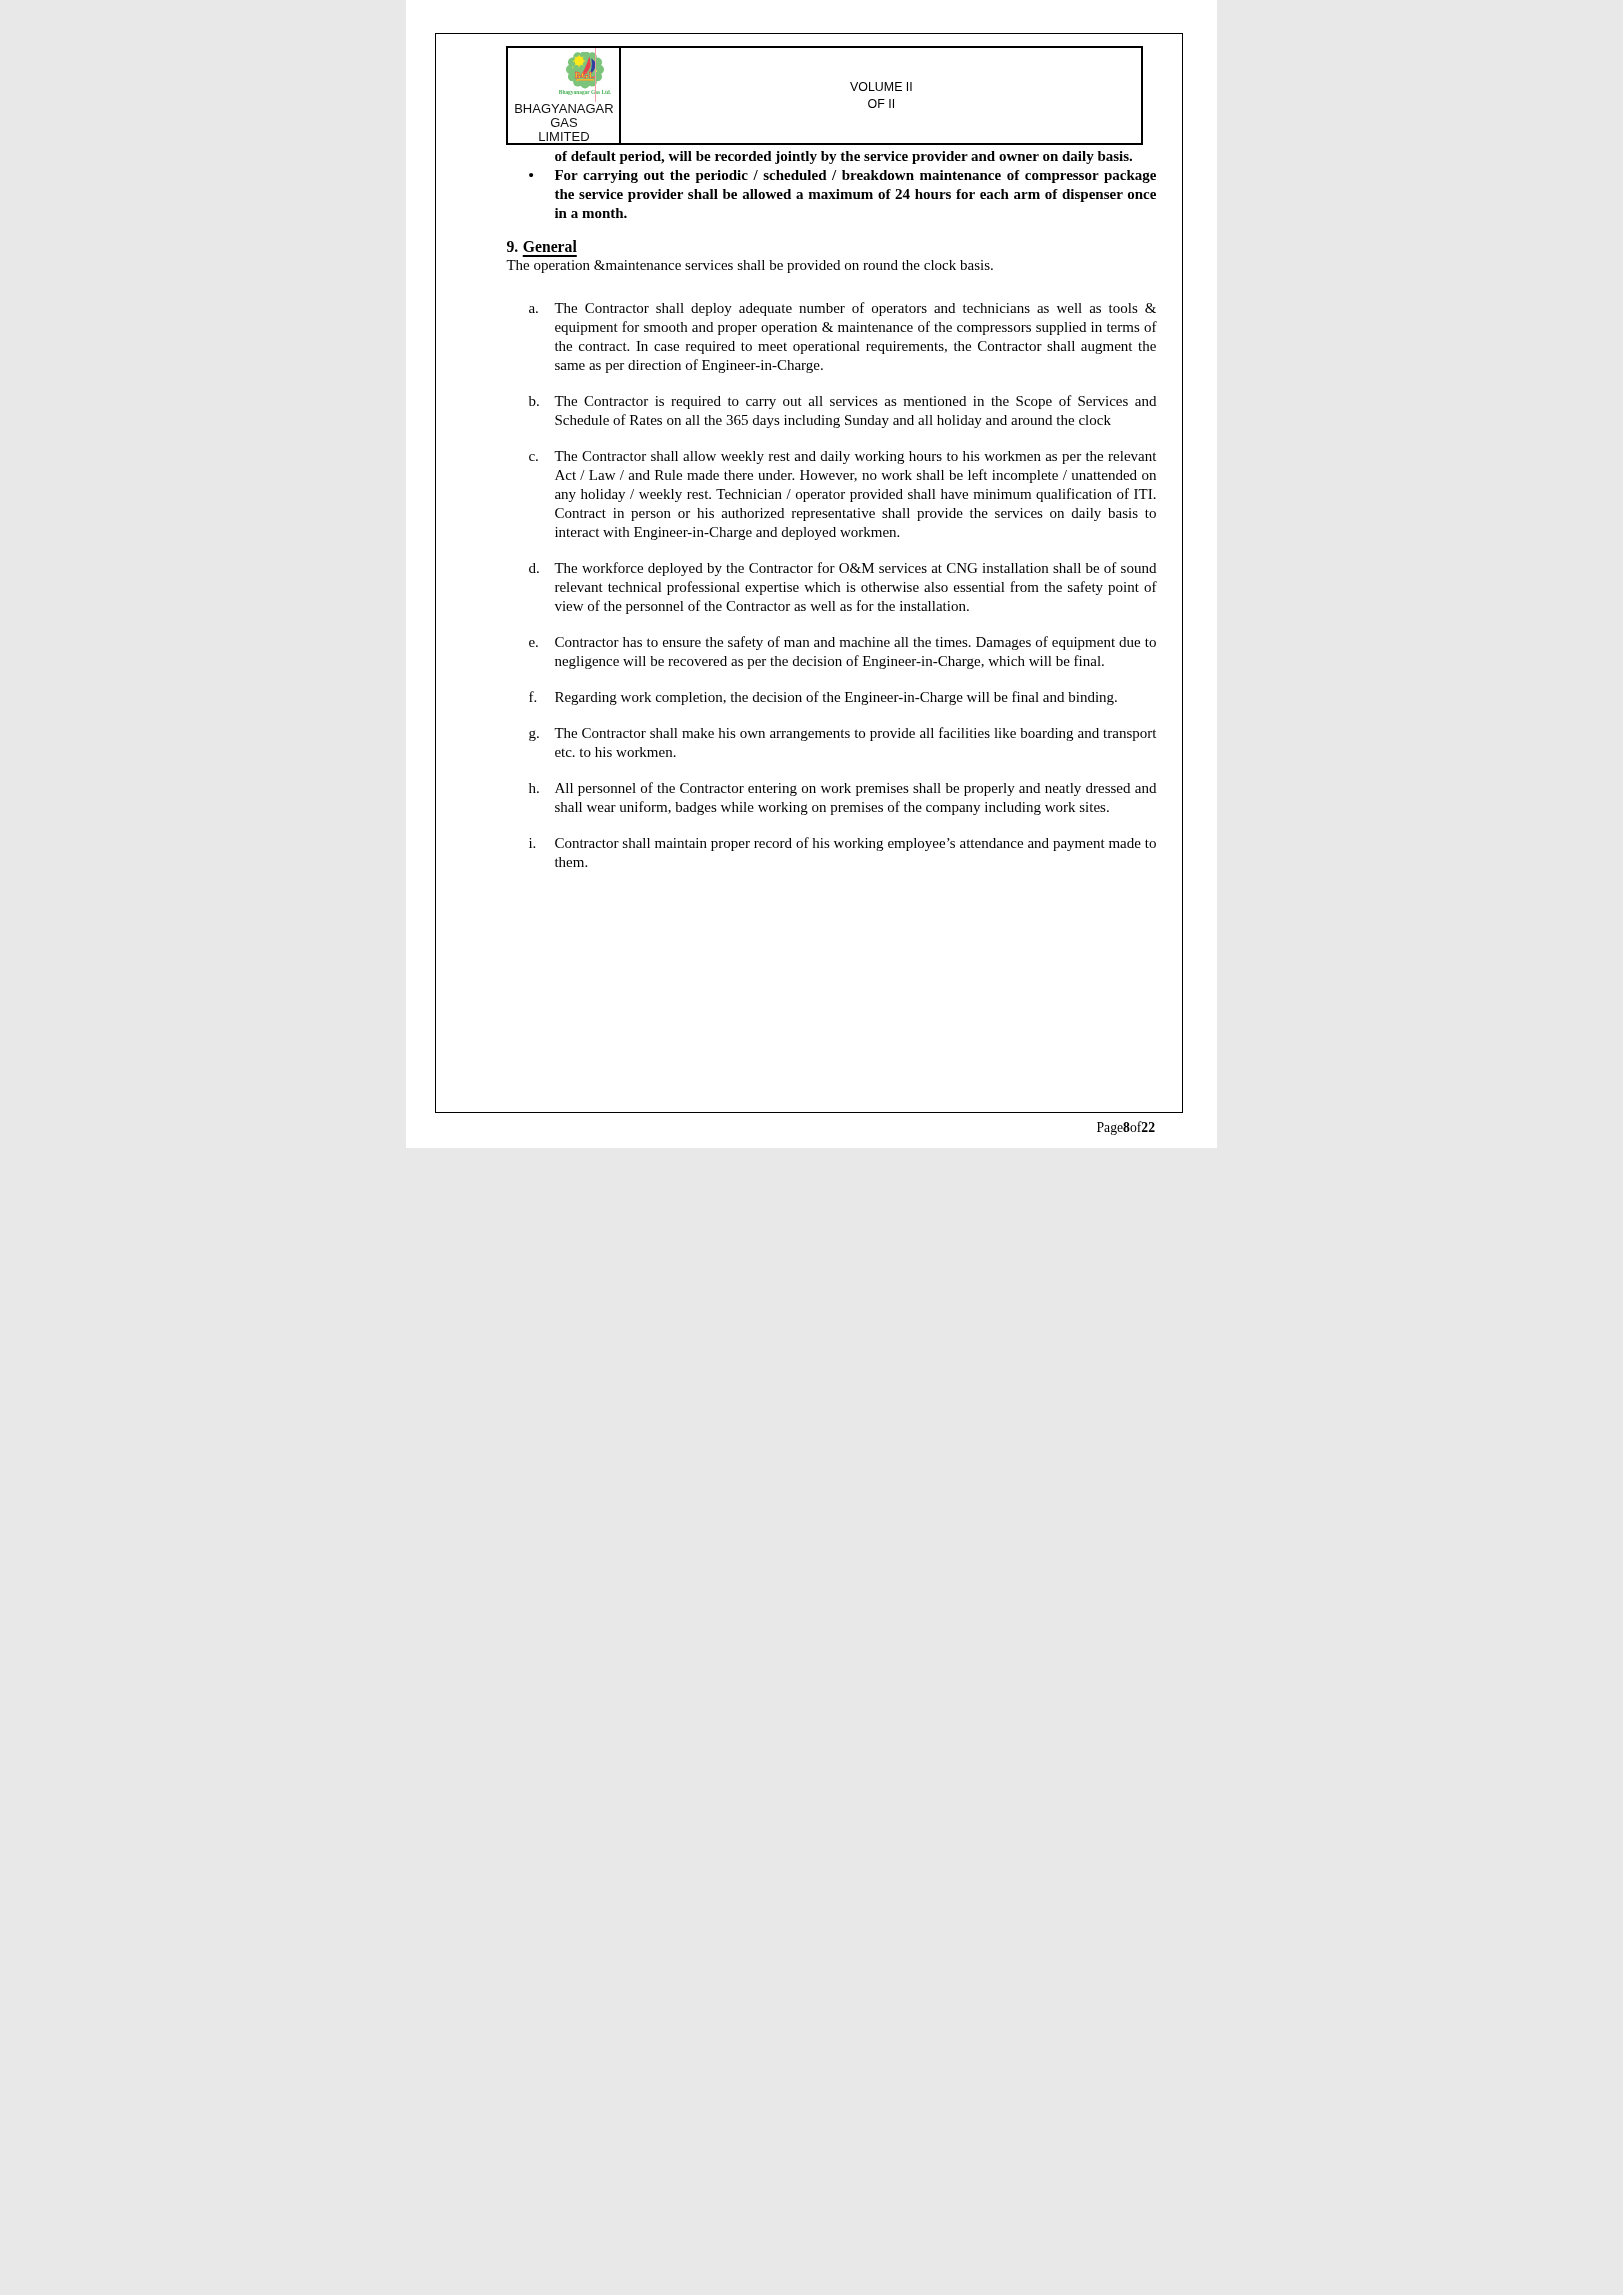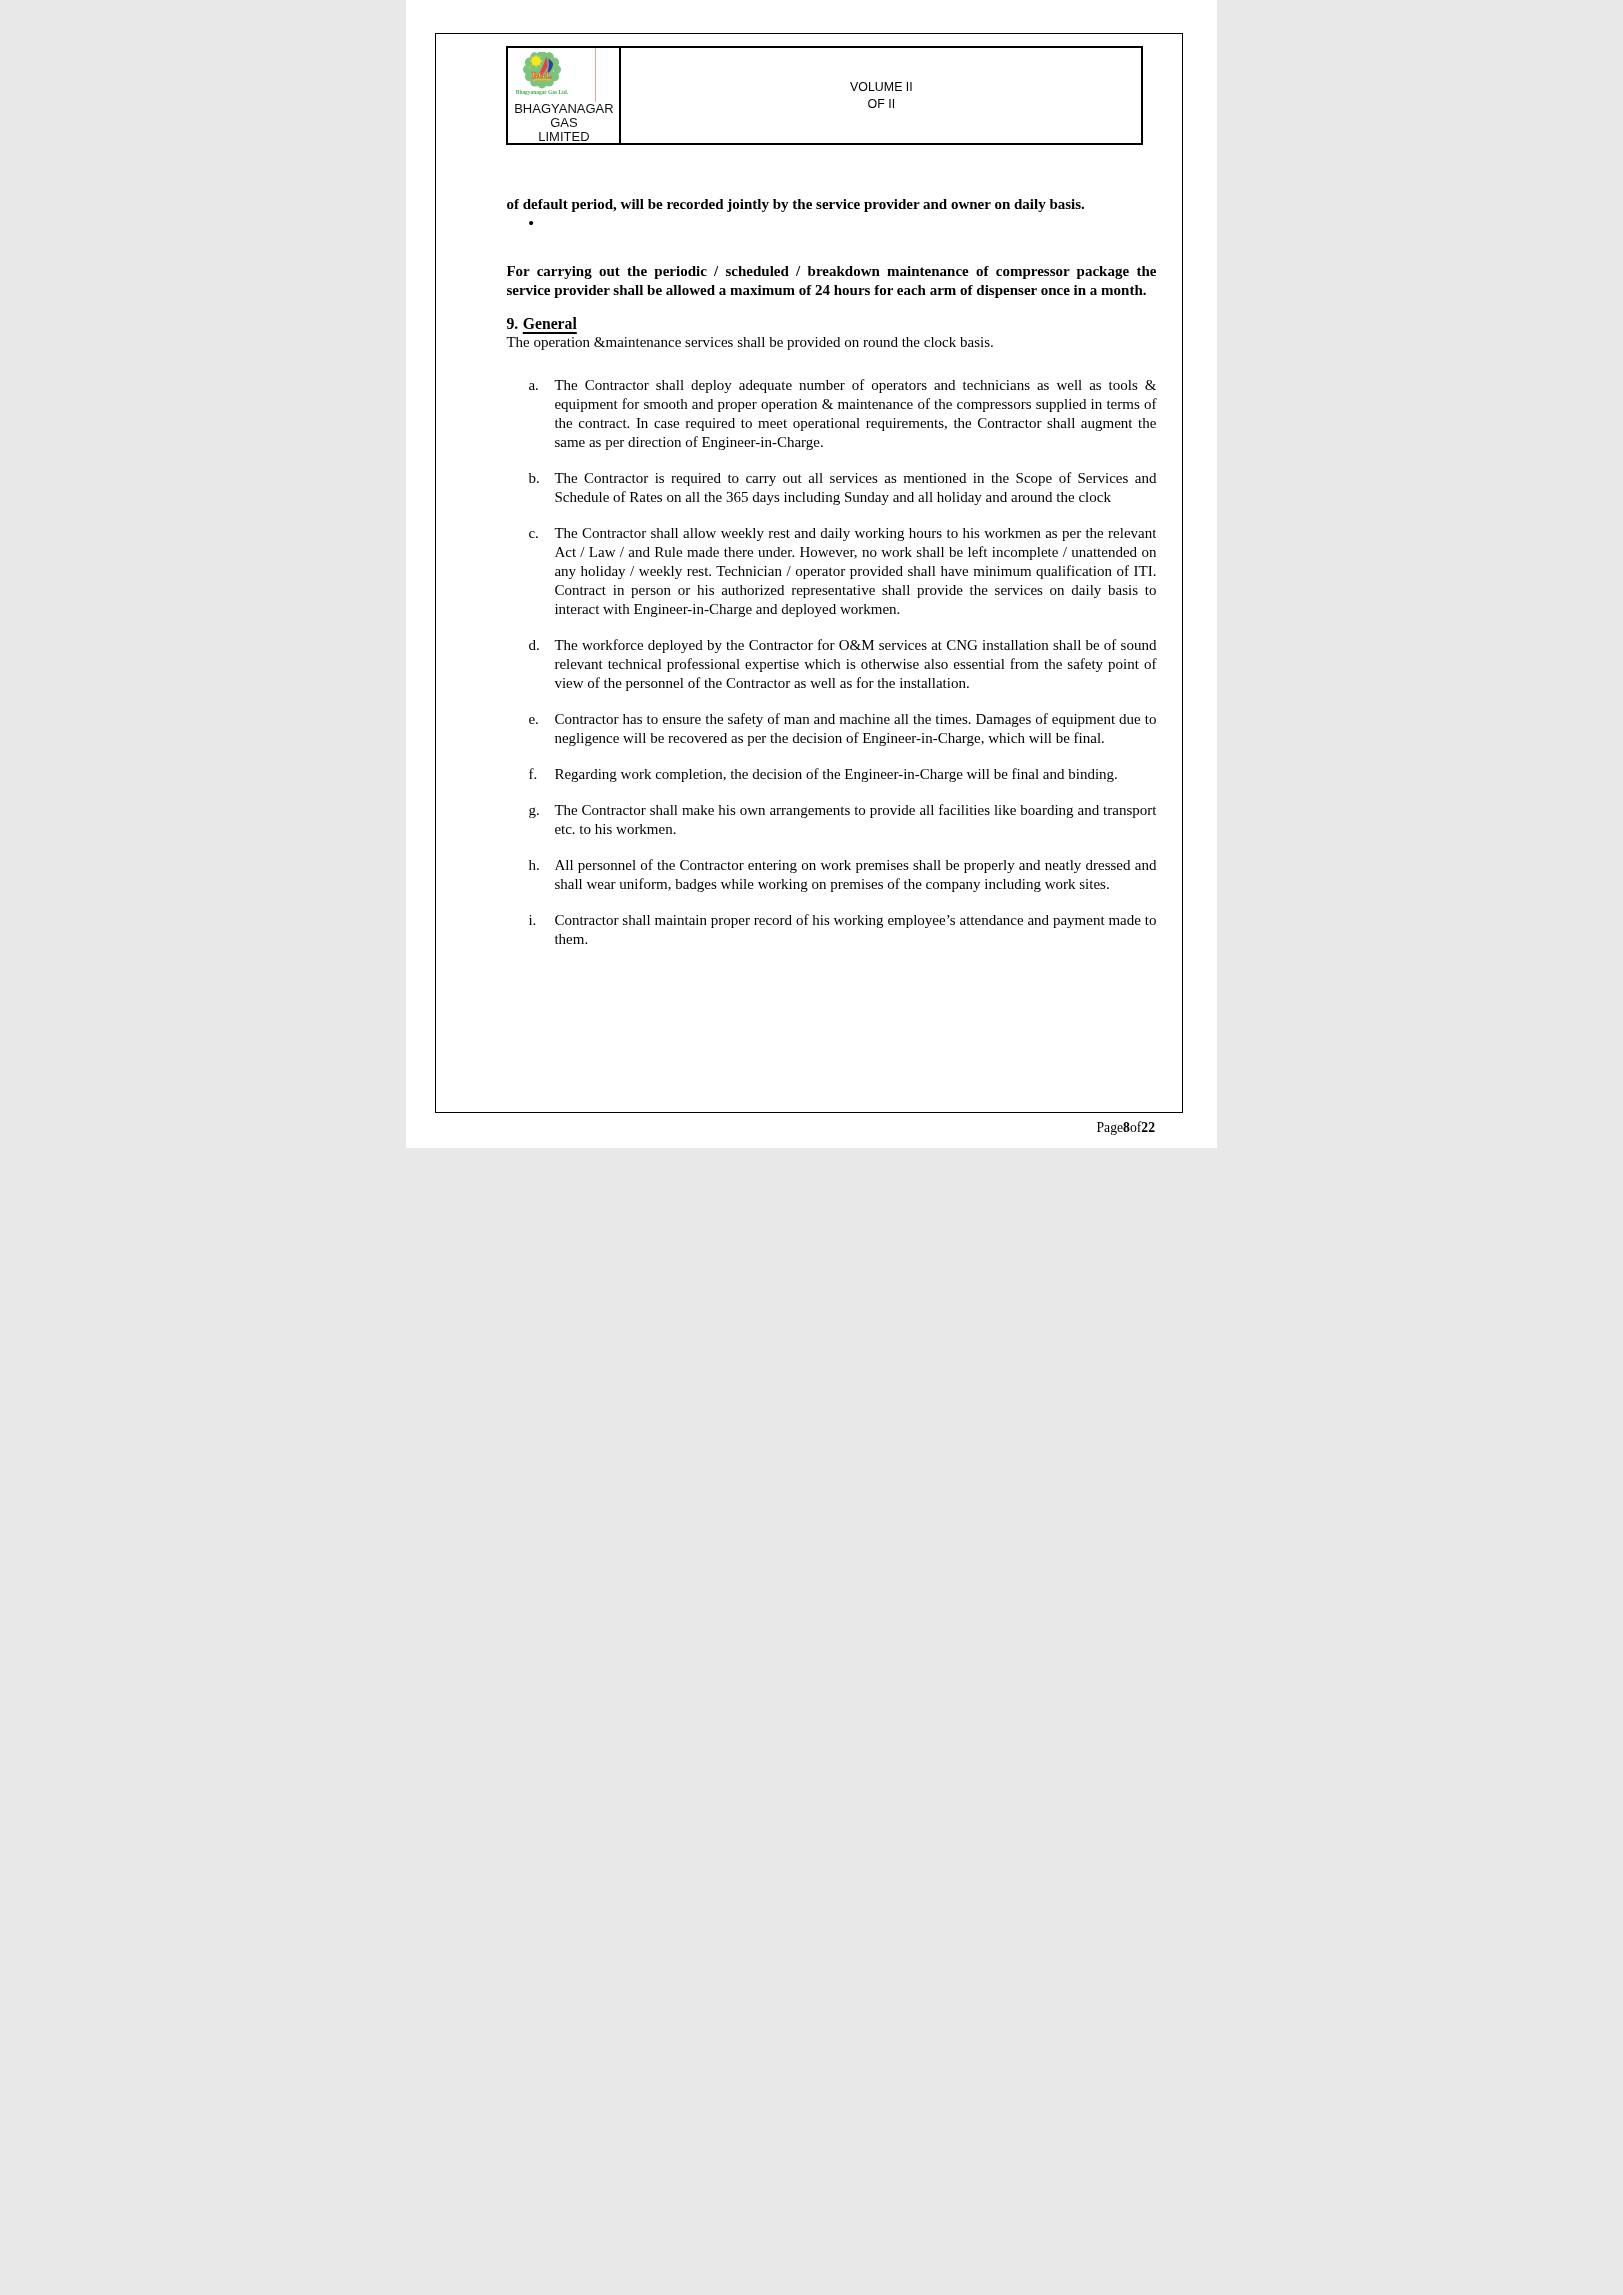"BGL" .logo-cell { align-items: flex-start -> flex-end }
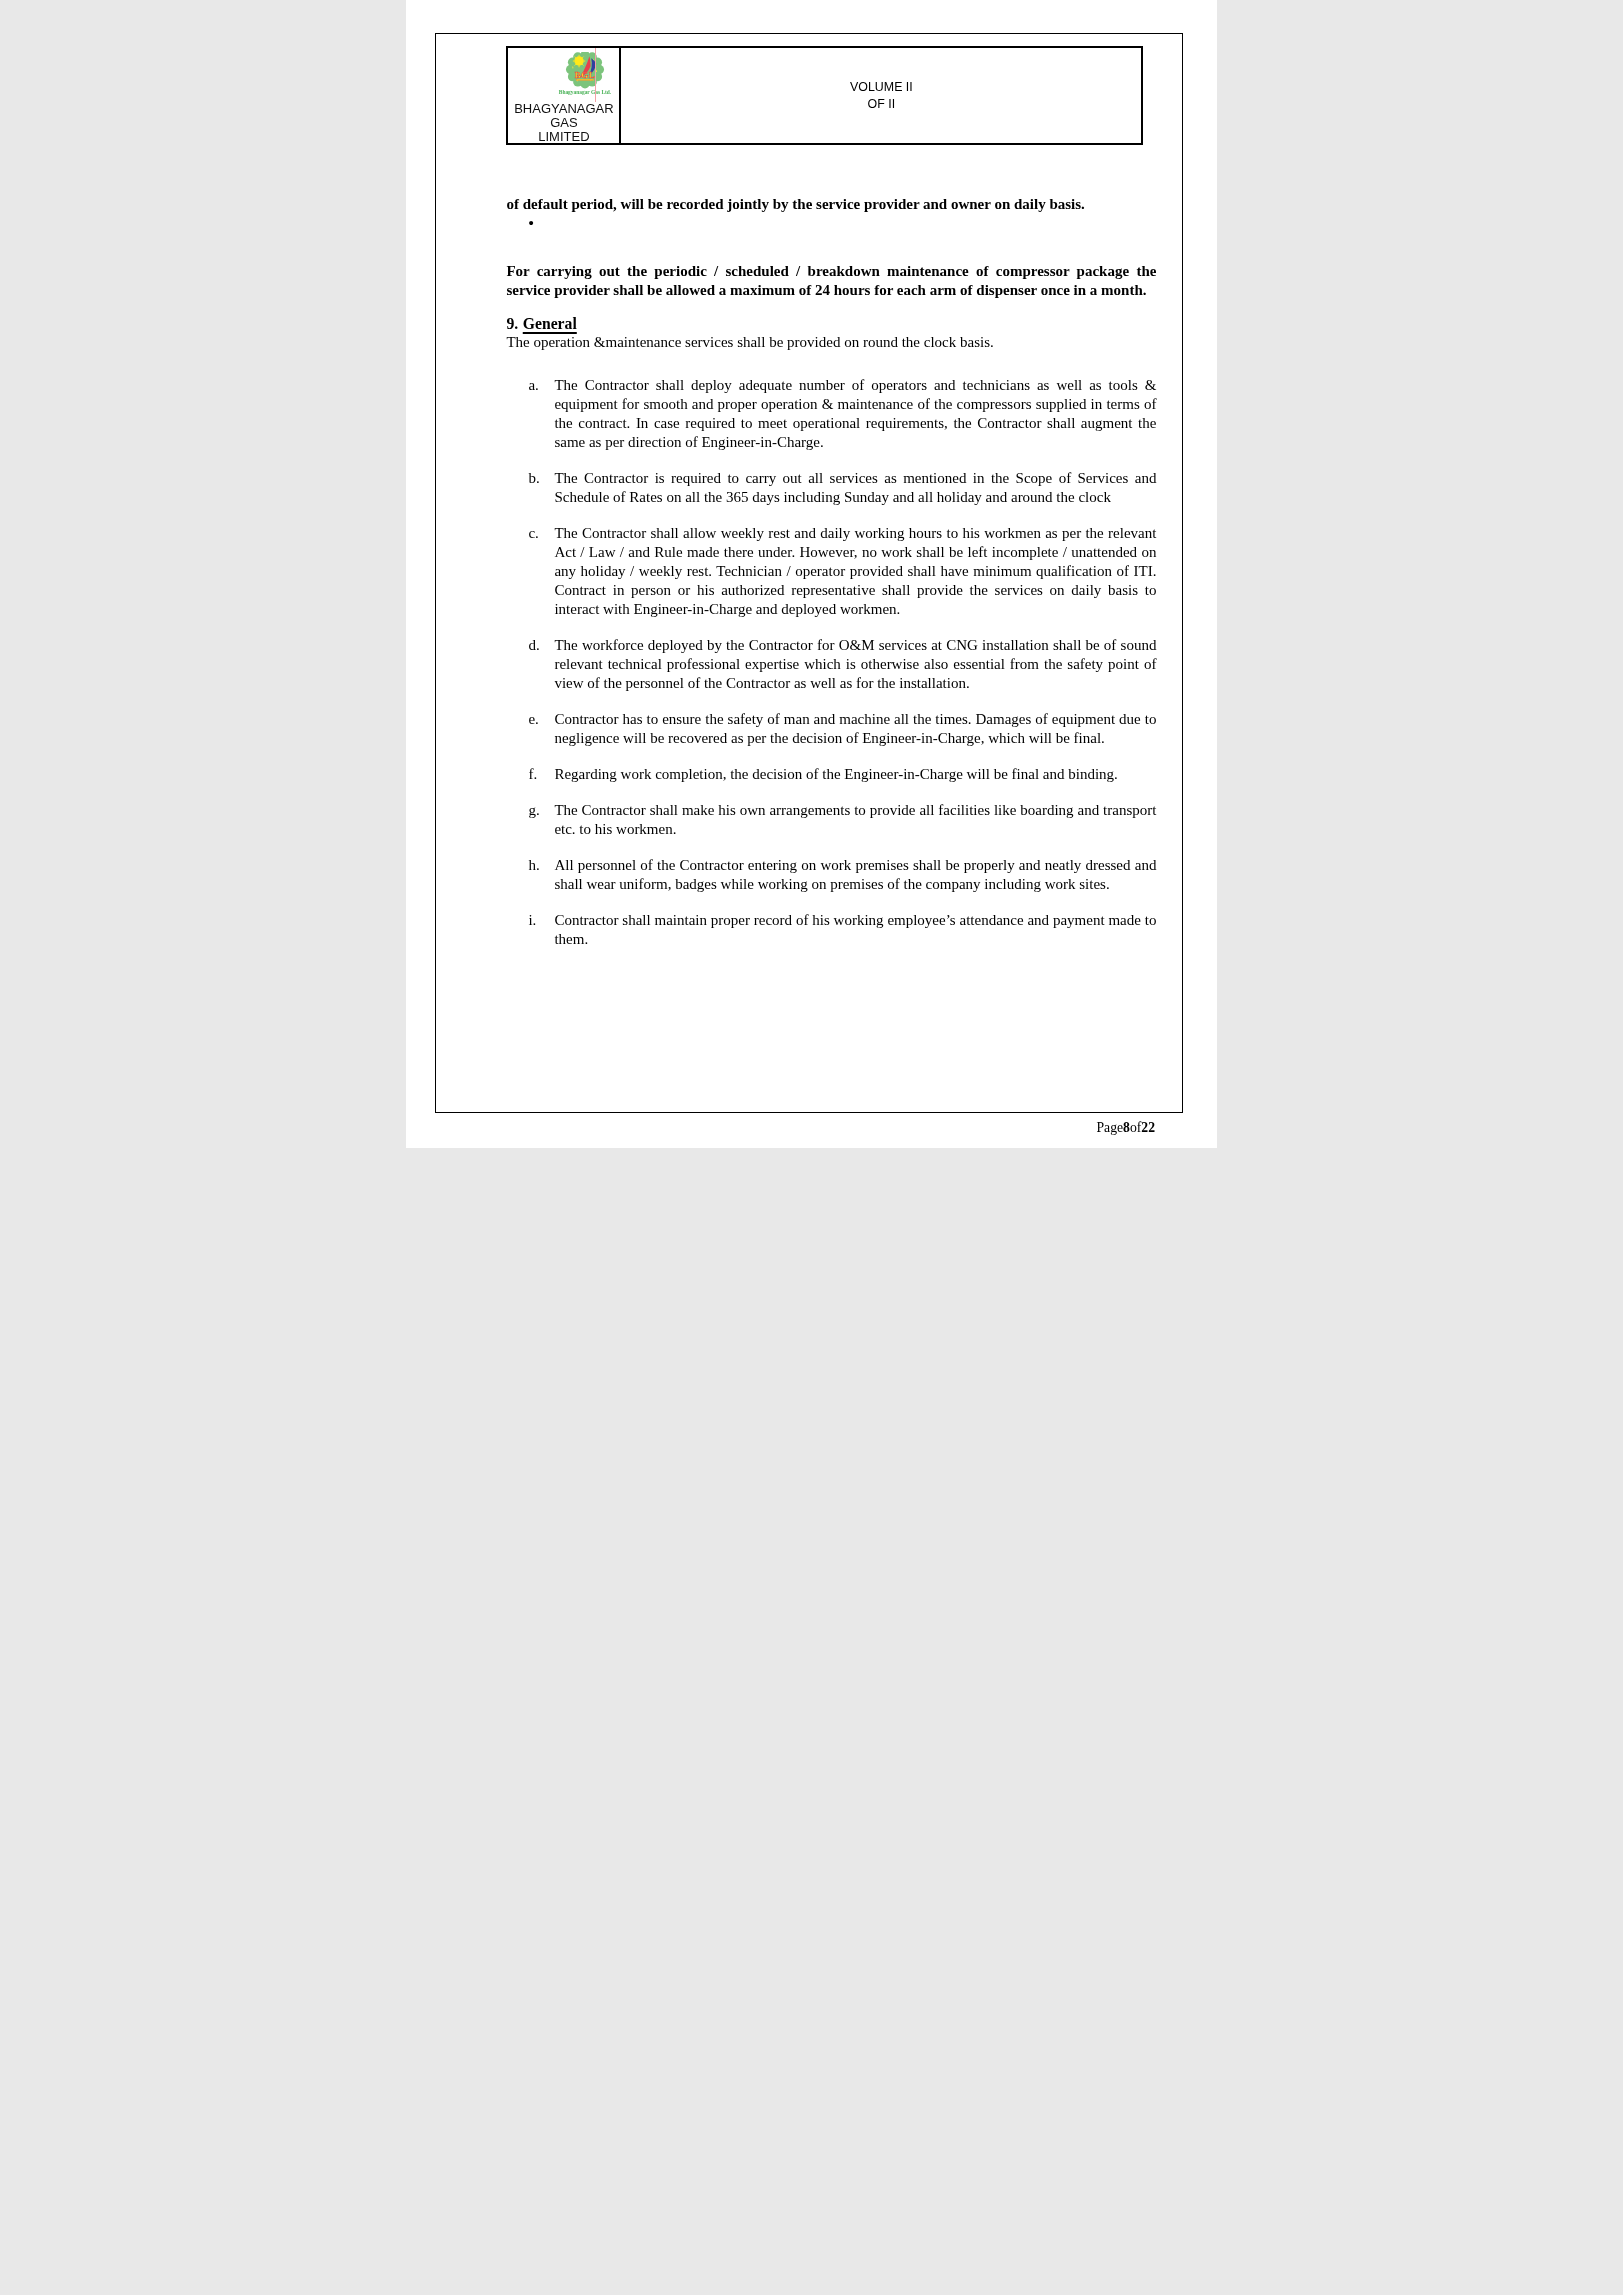"of default period, will be" .bold { flex-direction: column -> none }
